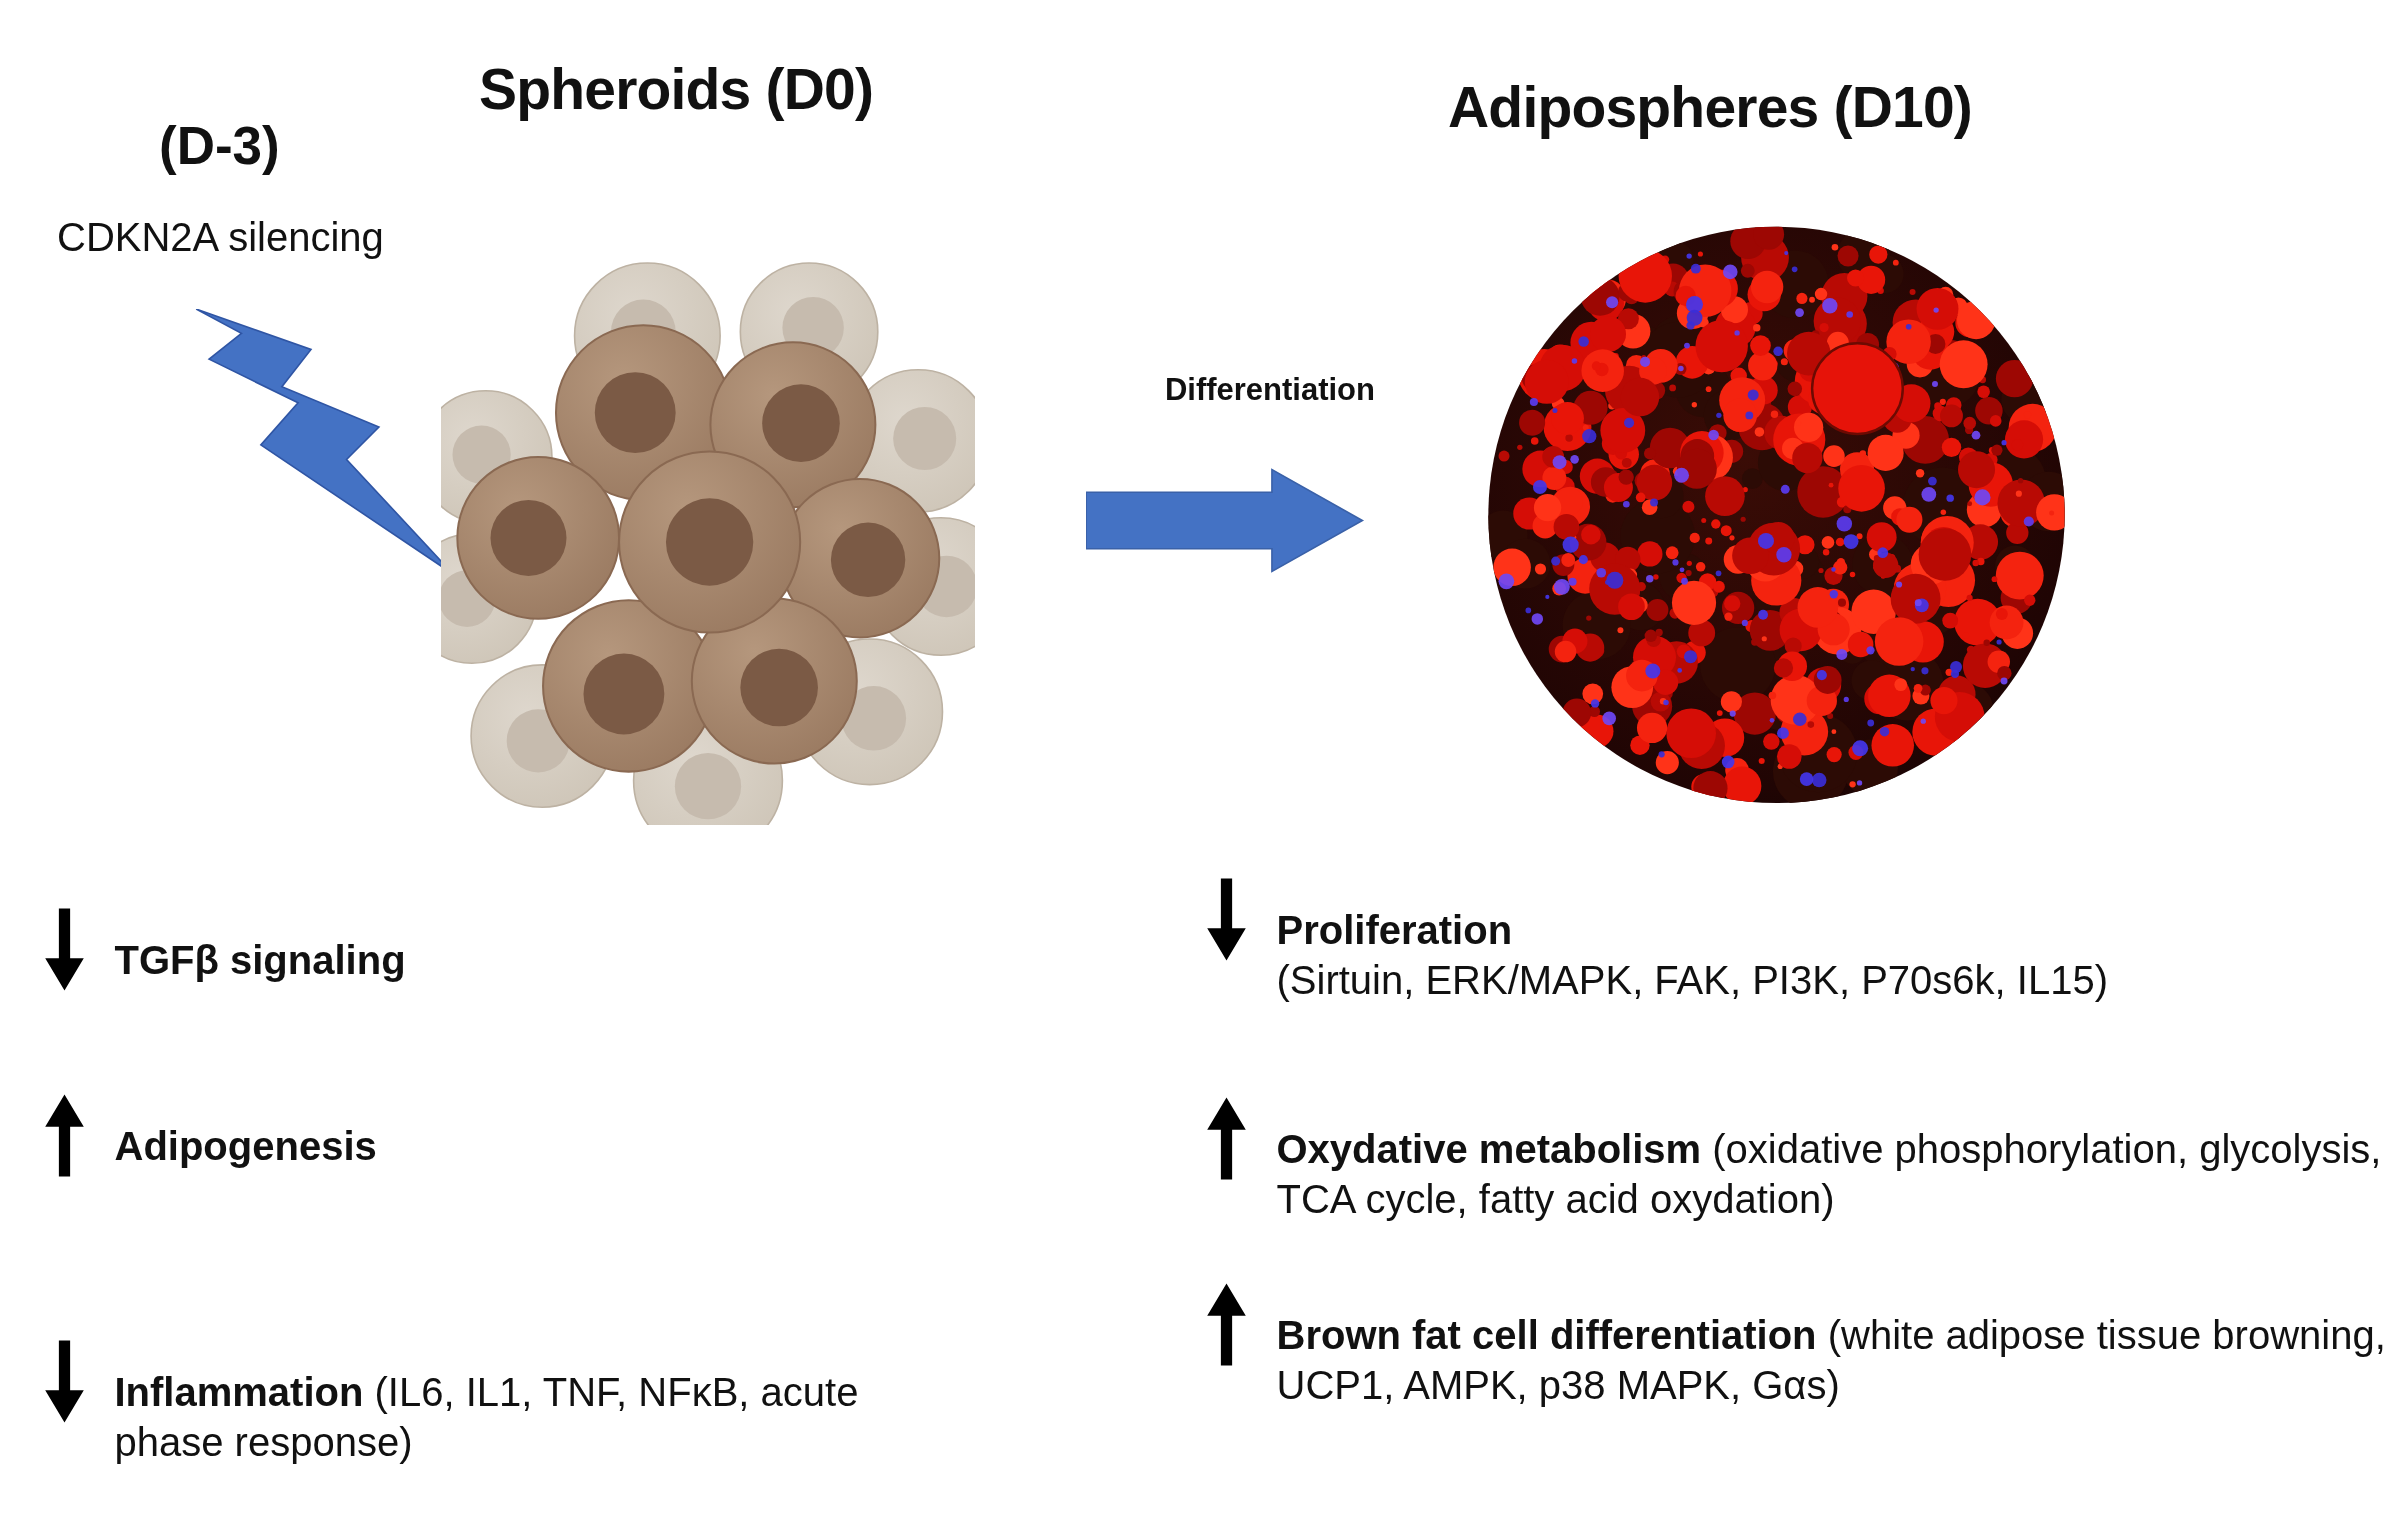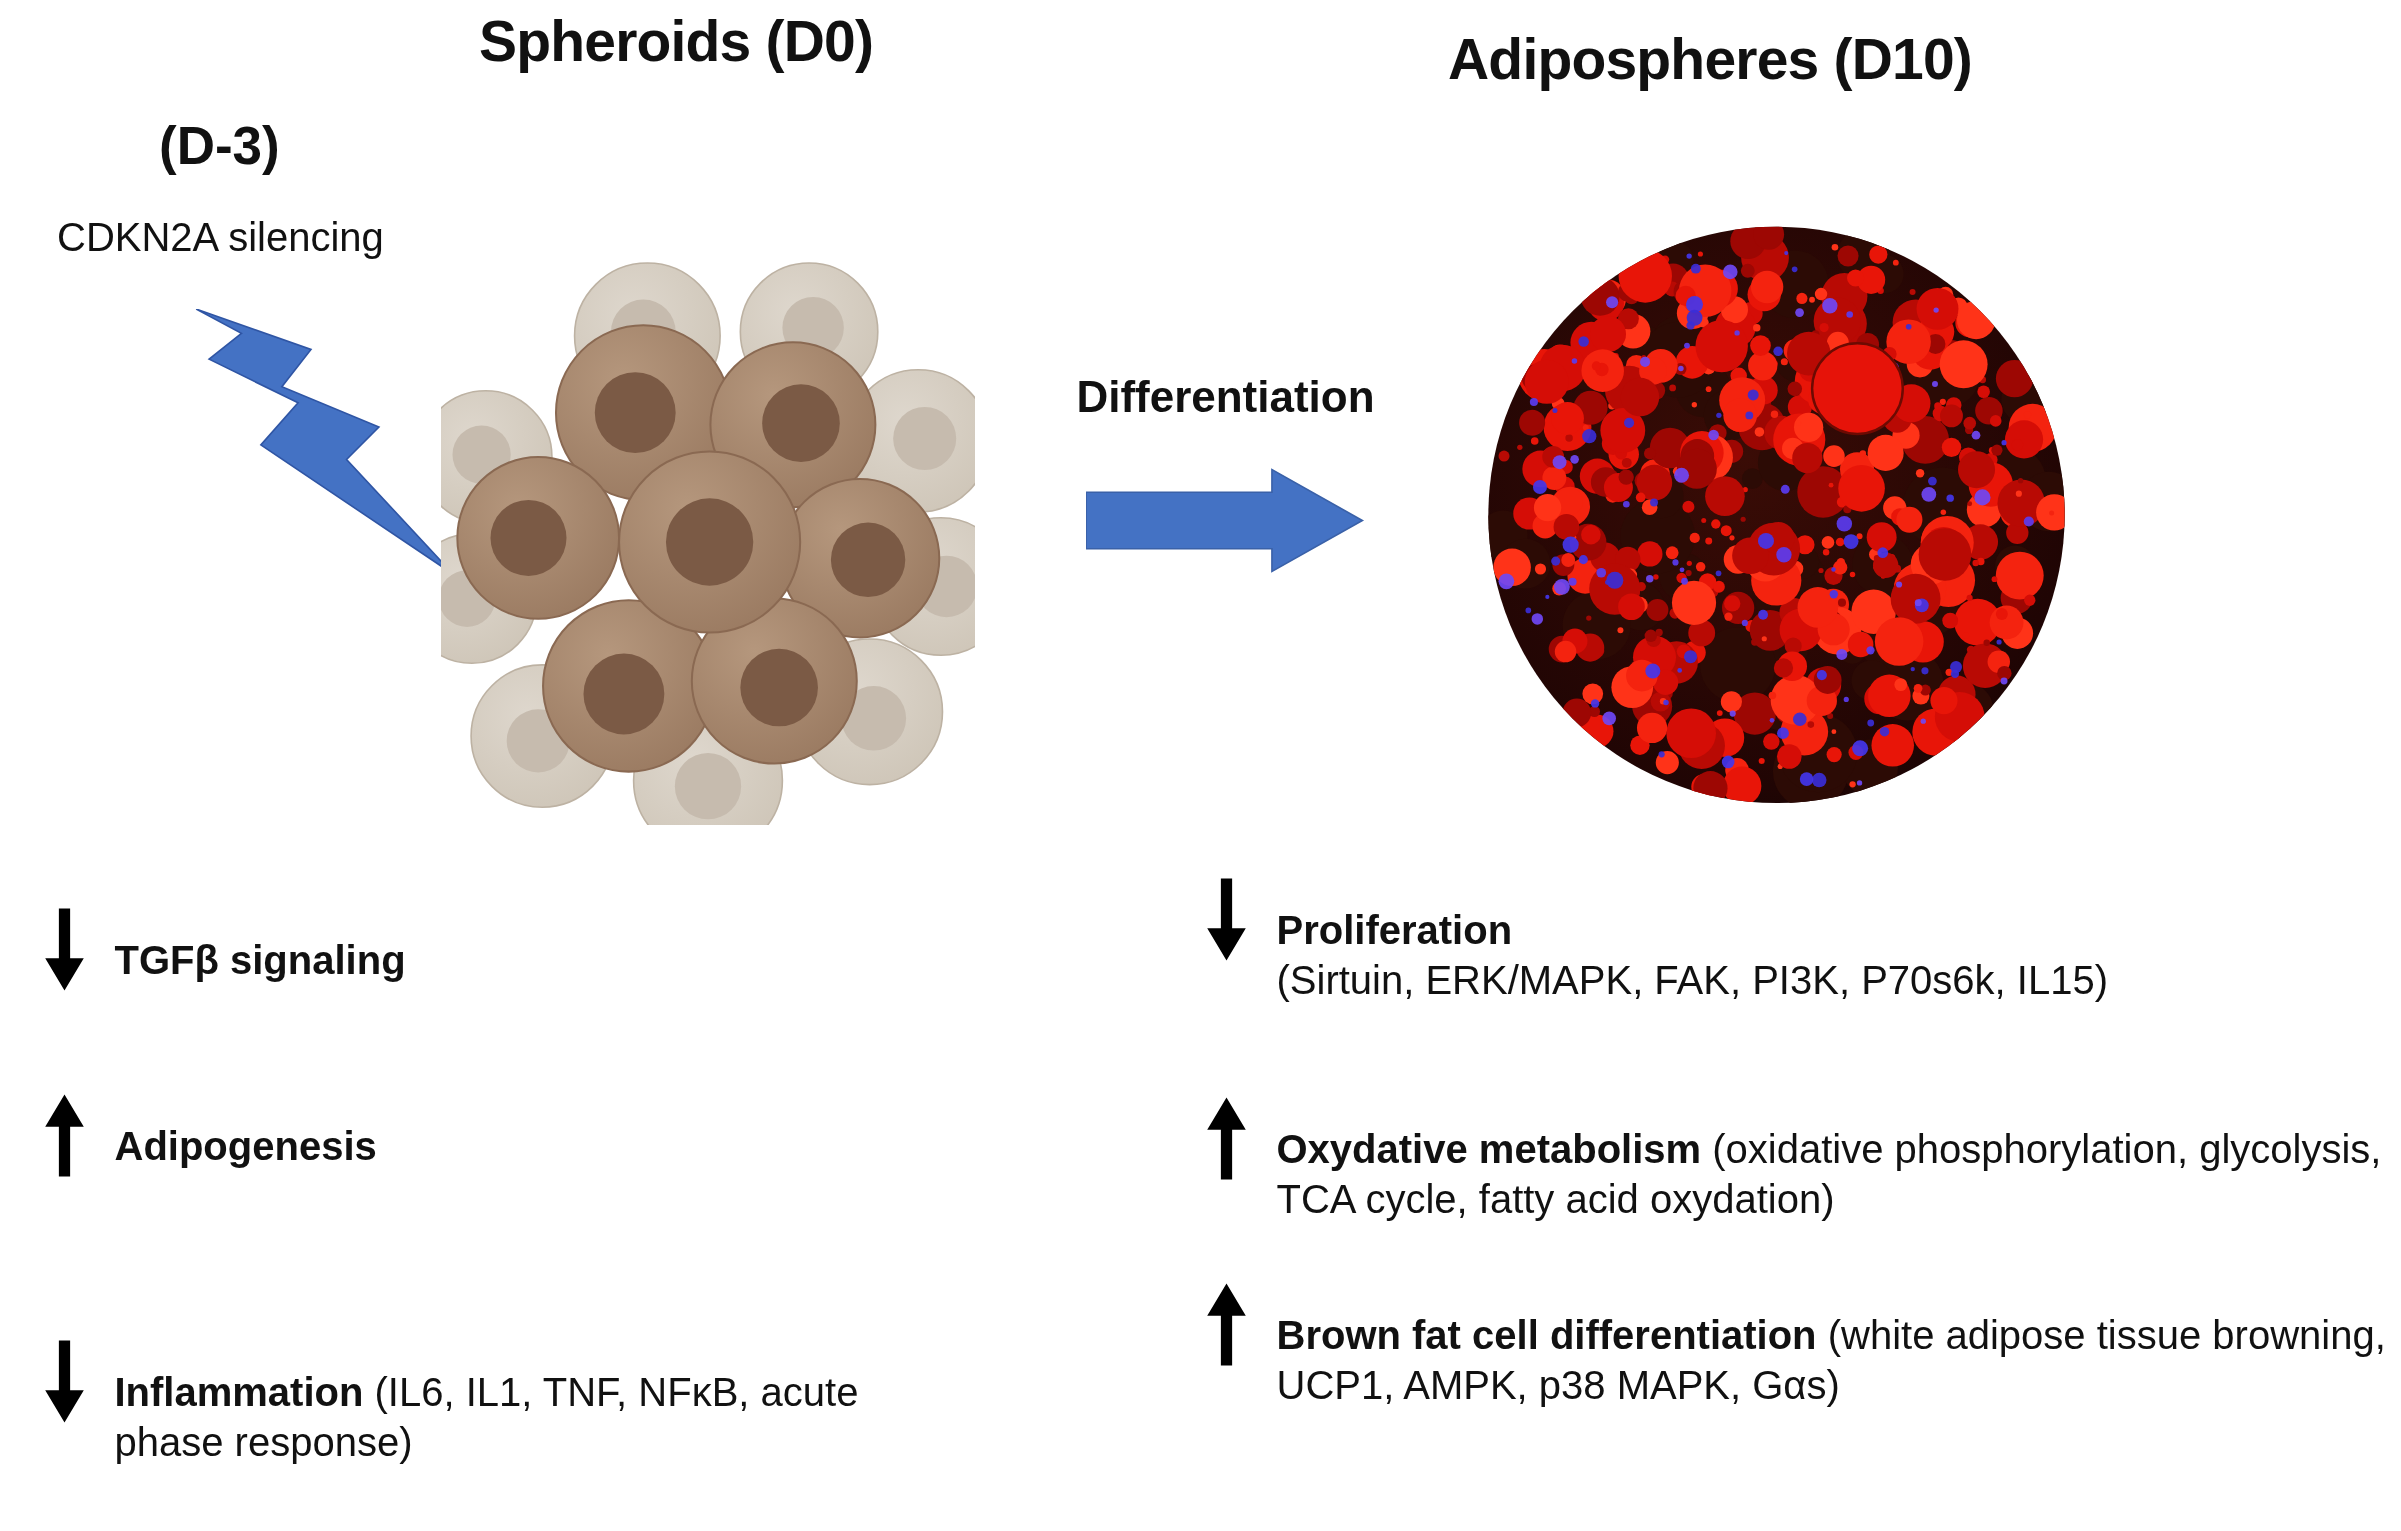"Spheroids (D0)" .title { margin-top: none -> 48px }
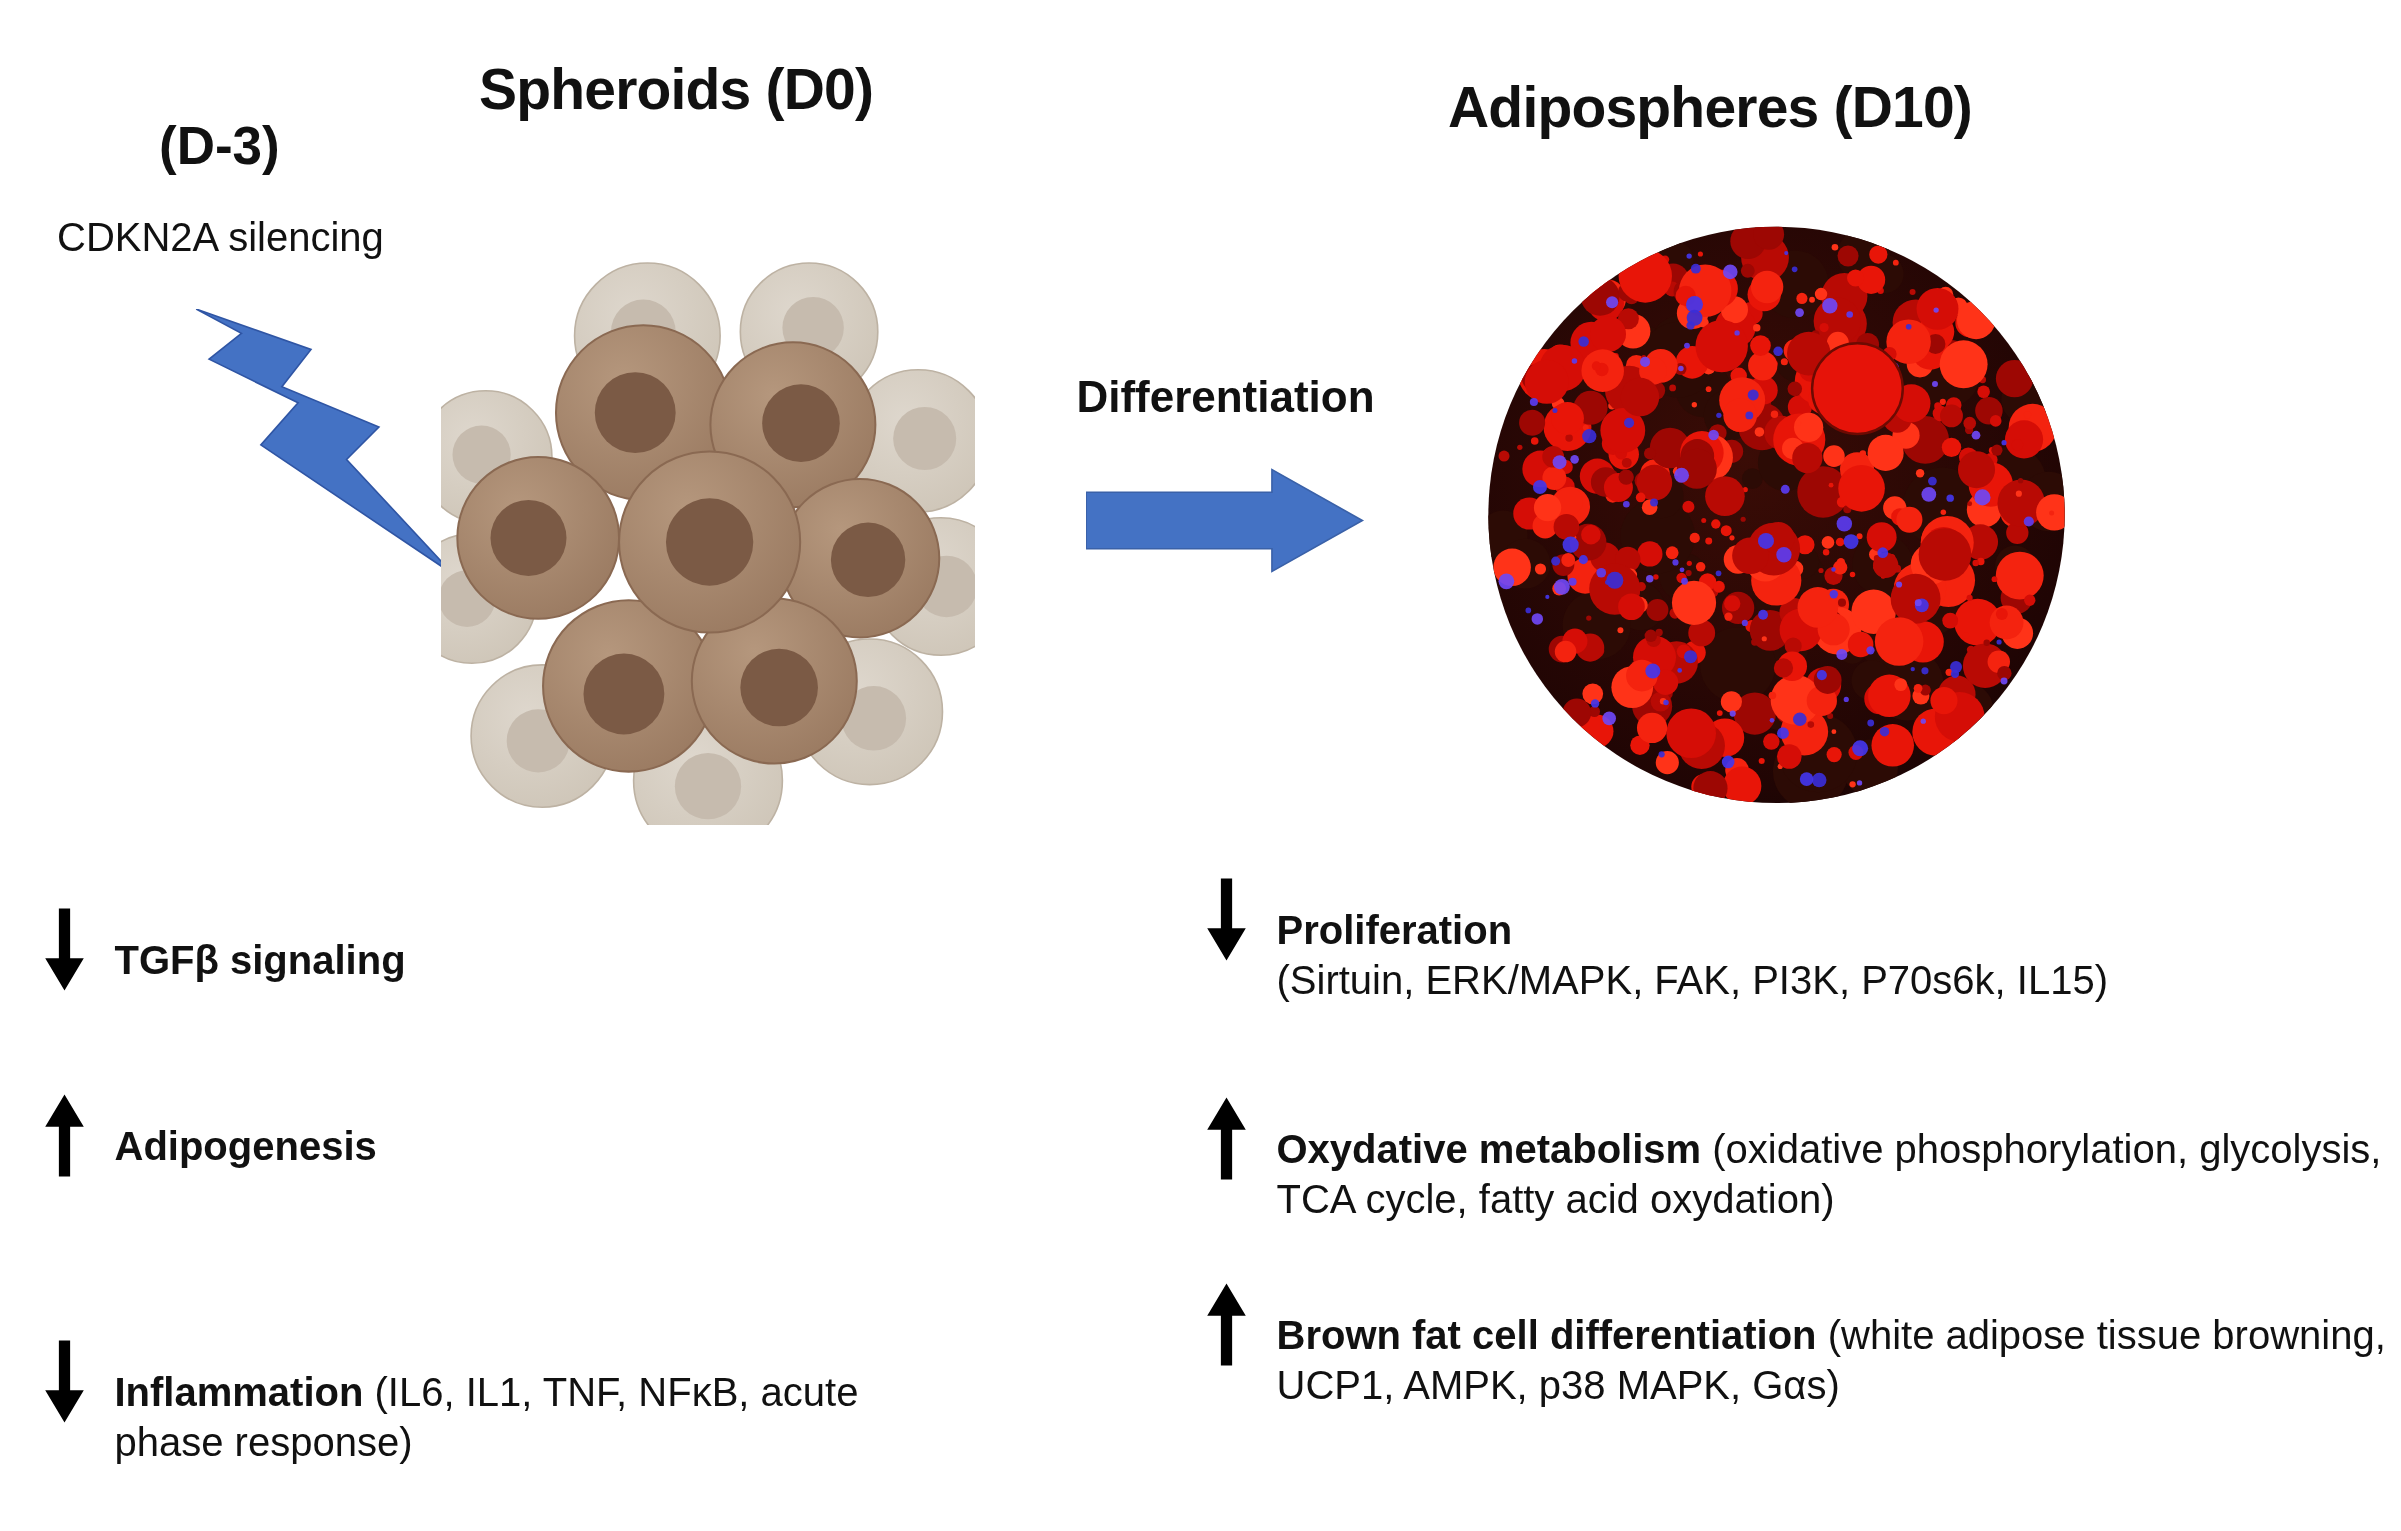"Differentiation" .diff-label { font-size: 44px -> 31px; text-align: center -> right }
